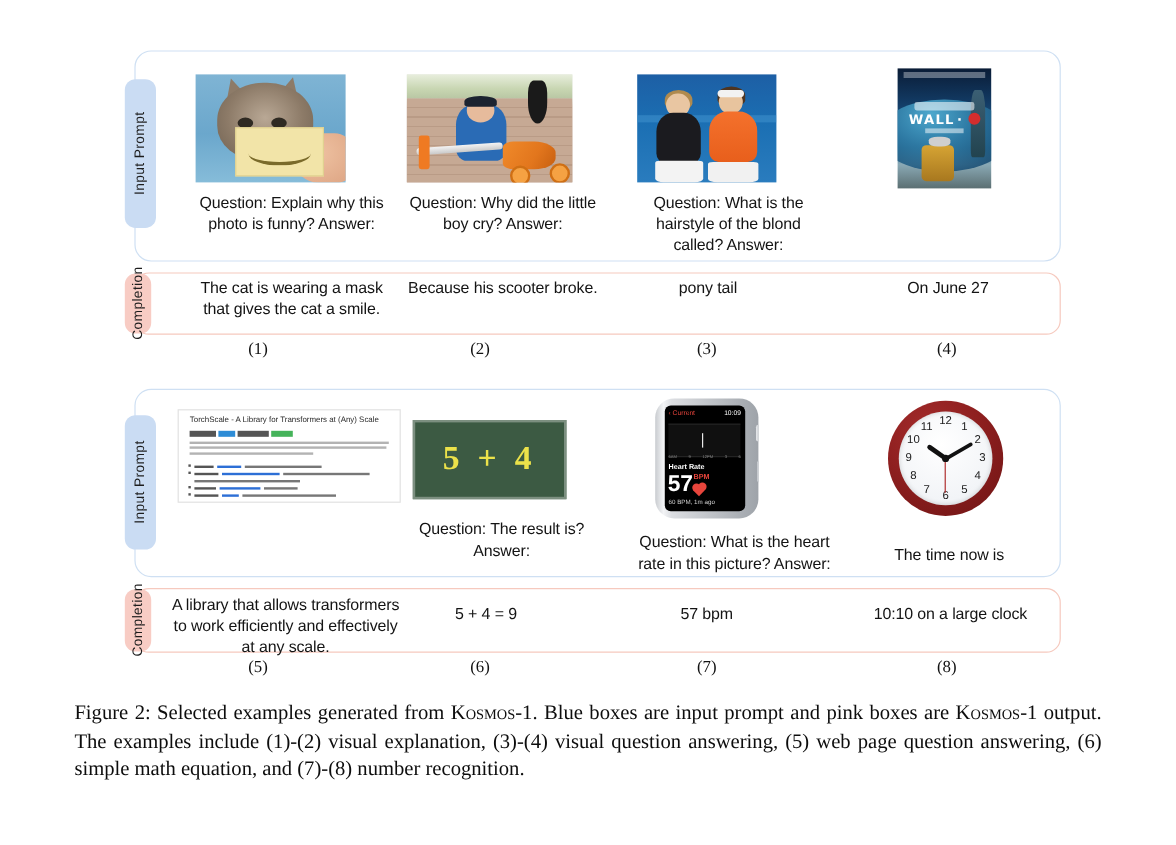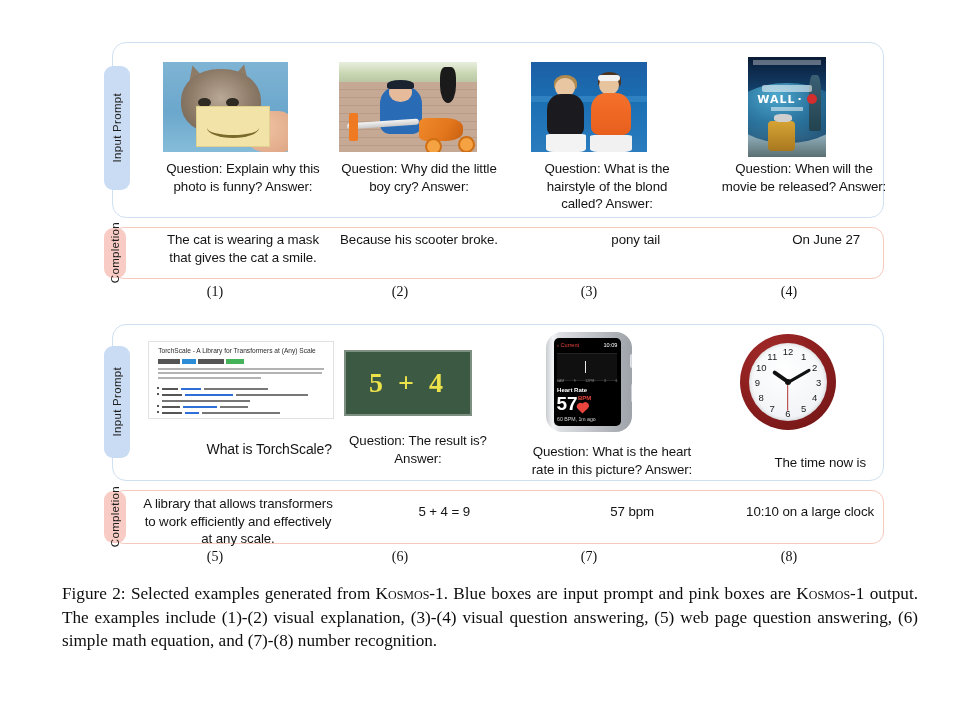"Question: When will the movie" div.cell { html: <div>Question: When will the movie be released? Answer:</div> -> none }
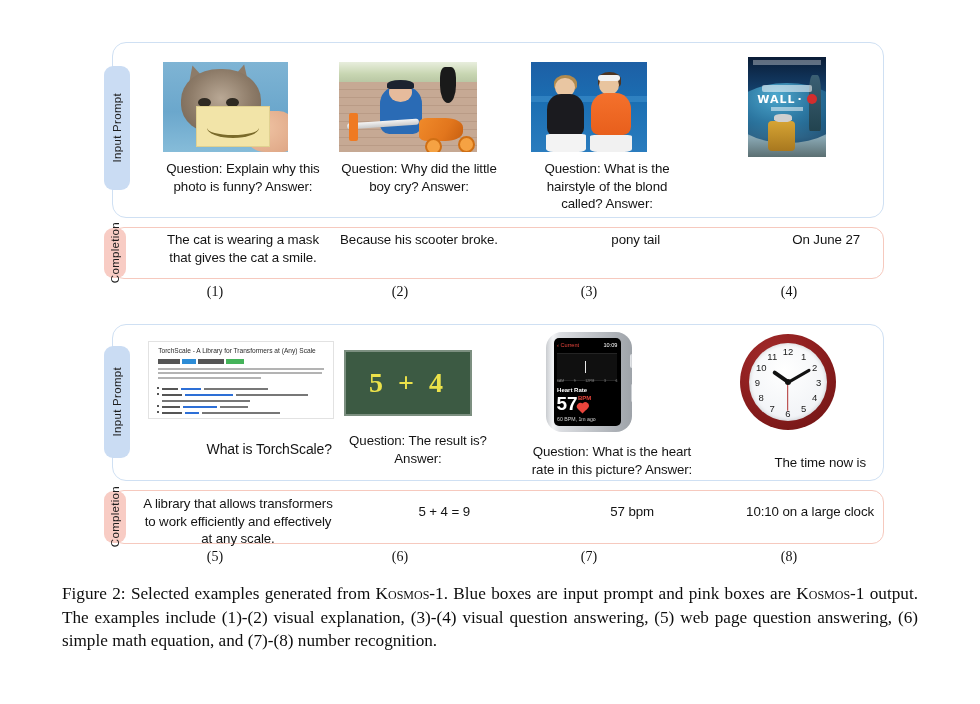"pony tail" .center-text { text-align: right -> center }
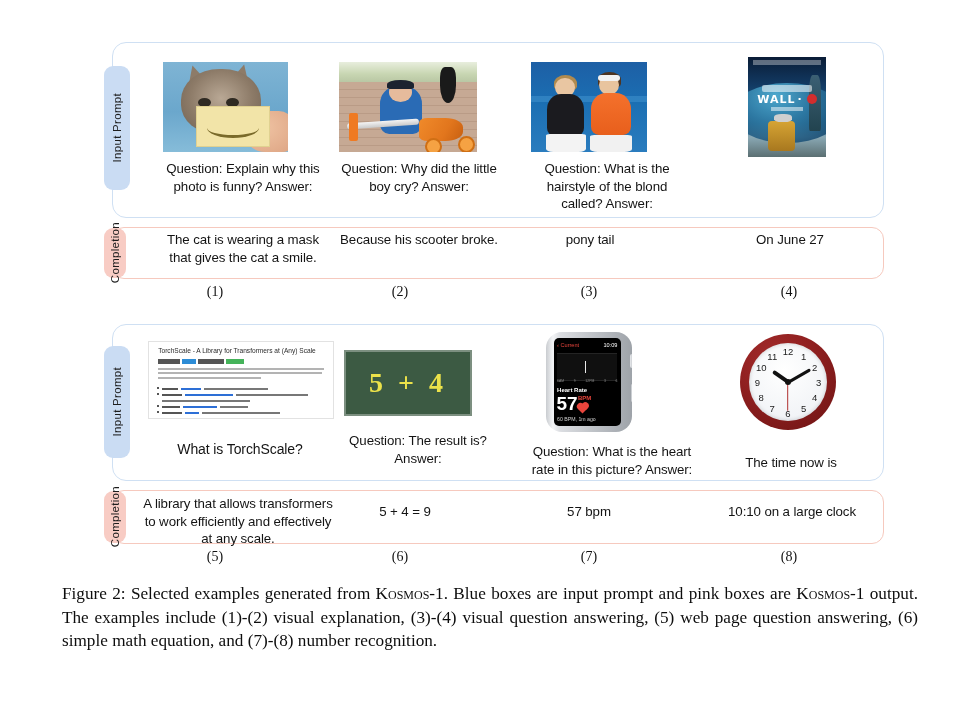"What is TorchScale?" div.cell { html: <div>What is TorchScale?</div> -> none }
